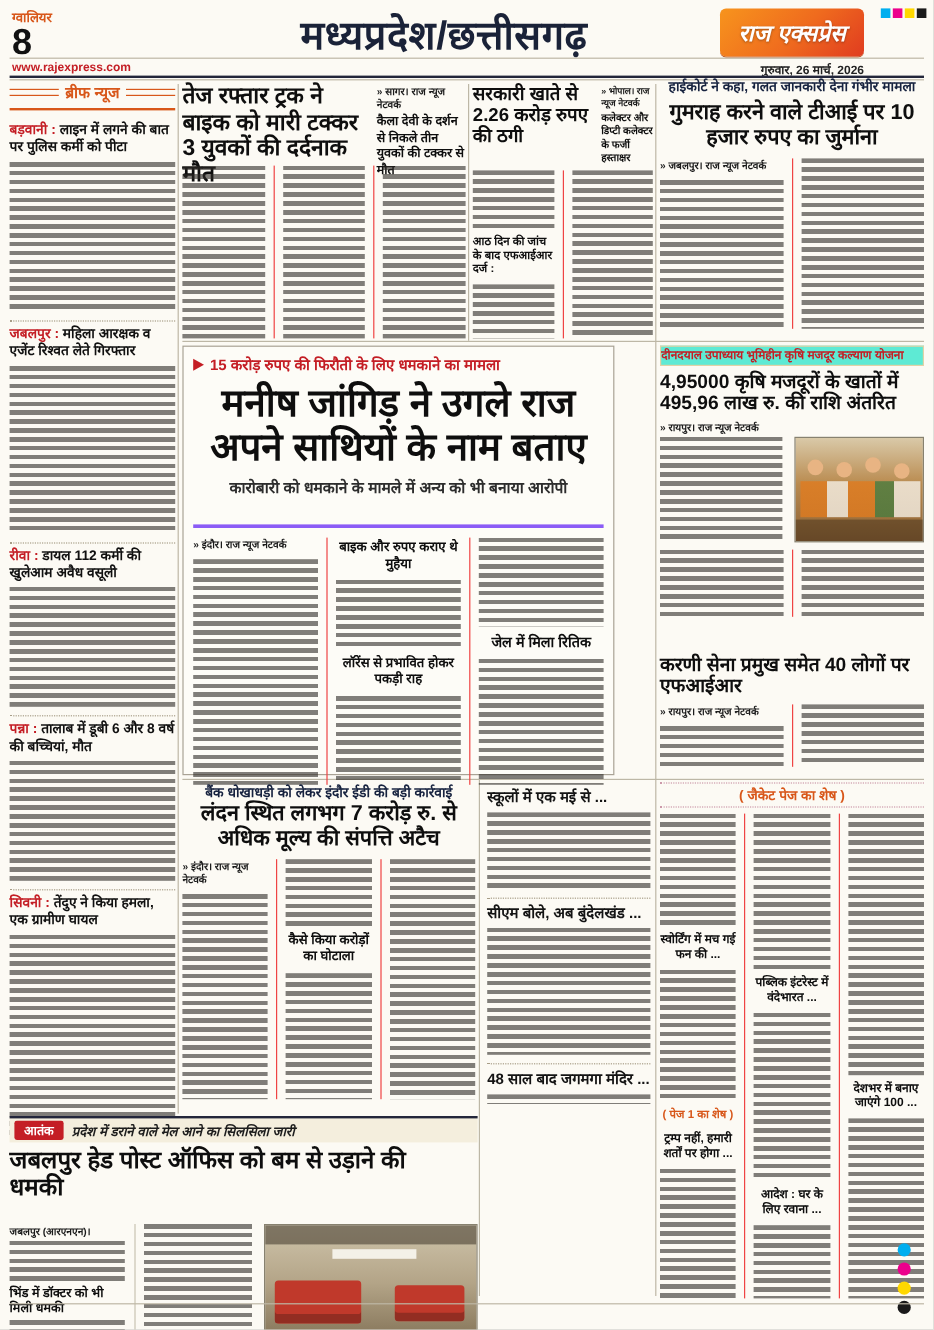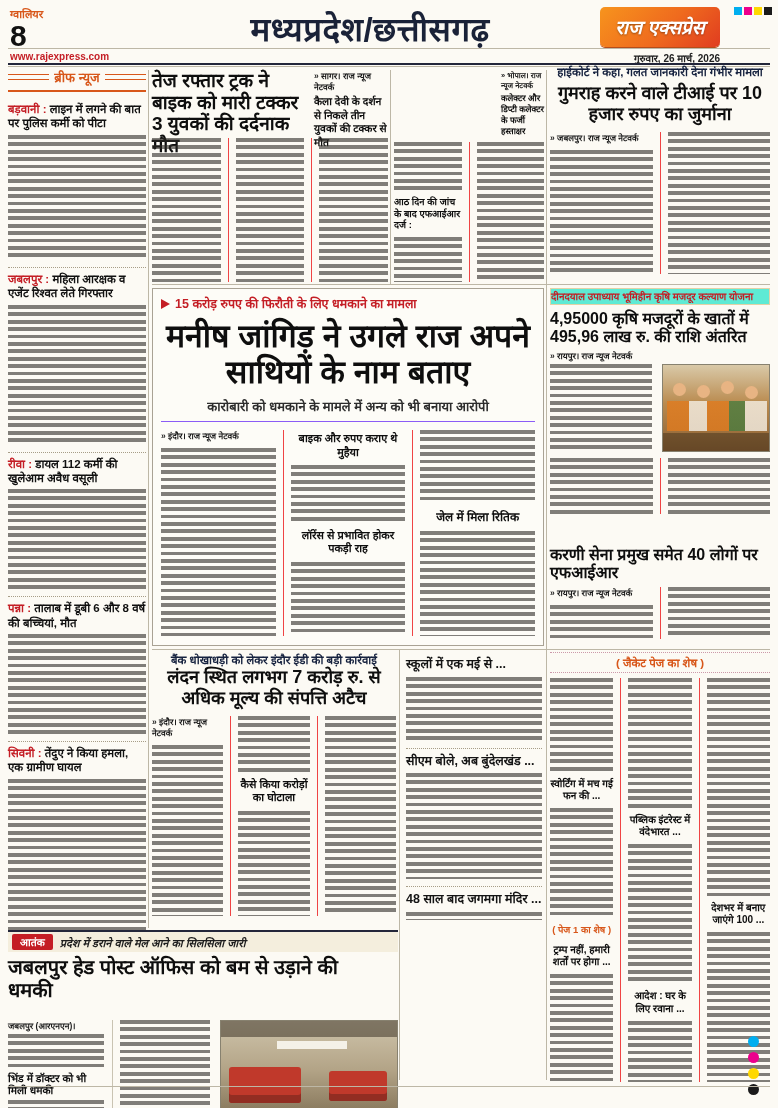"सरकारी खाते से 2.26 करोड़" div.hl { html: none -> <div>सरकारी खाते से 2.26 करोड़ रुपए की ठगी</div> }
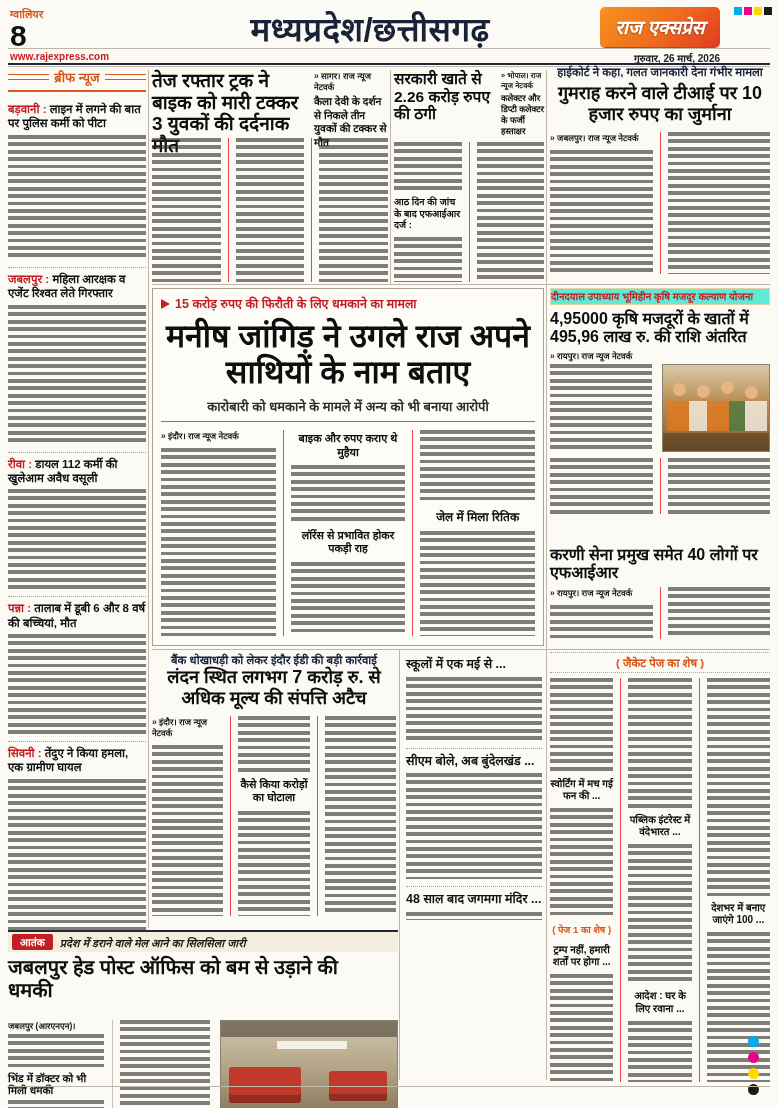"15 करोड़ रुपए की फिरौती" div.abs { width: 392px -> 360px }
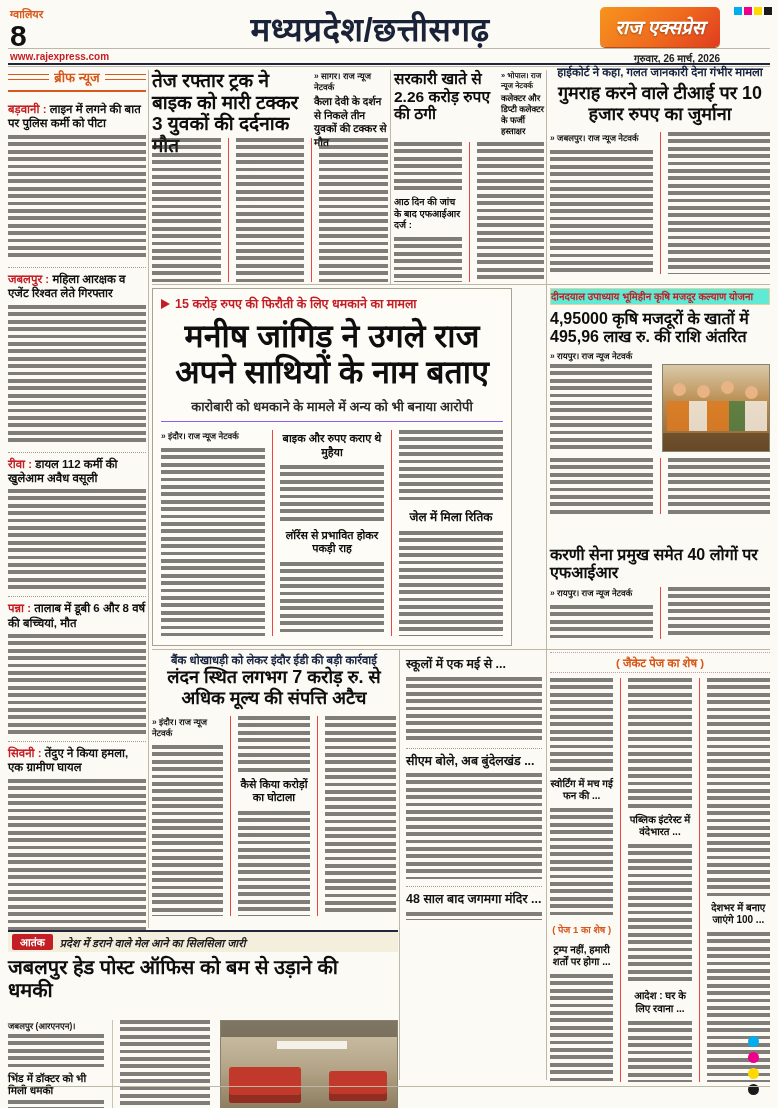"कारोबारी को धमकाने के मामले" div.deck { border-bottom: 1px solid #8b5cf6 -> 3px solid #8b5cf6; padding-bottom: 6px -> 22px }
